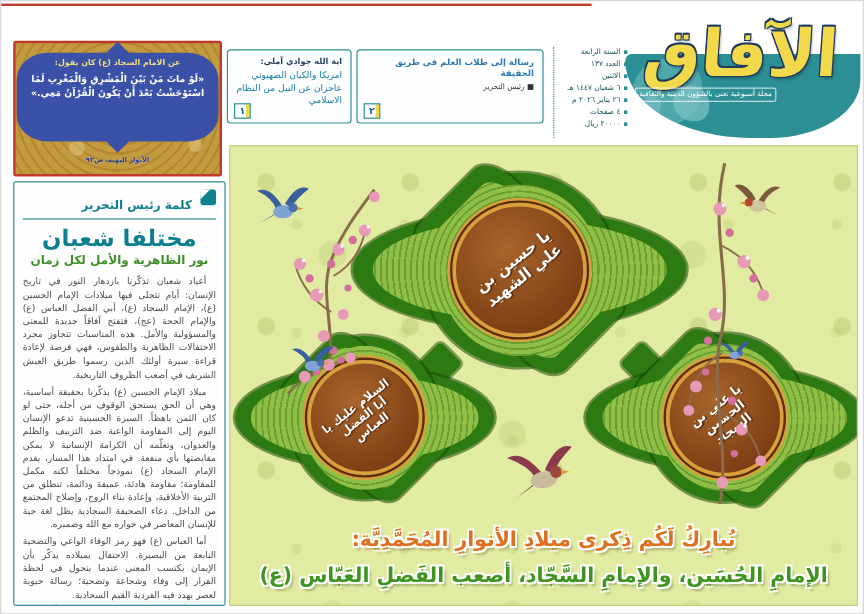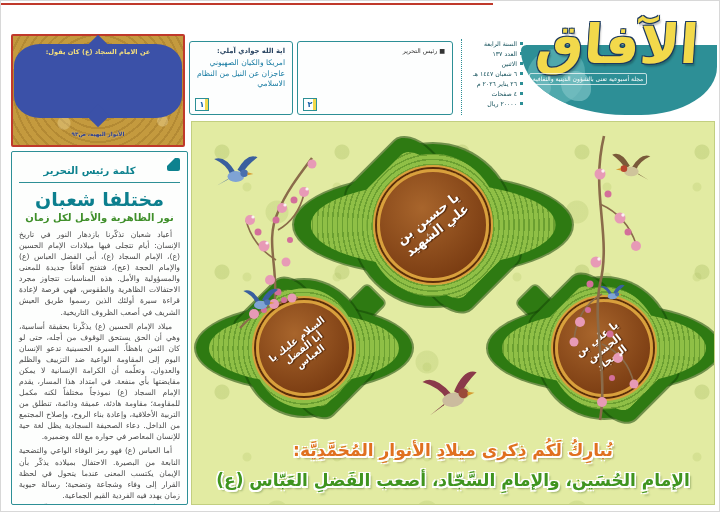"اية الله جوادي آملي:" .hbox { height: 74px -> 62px }
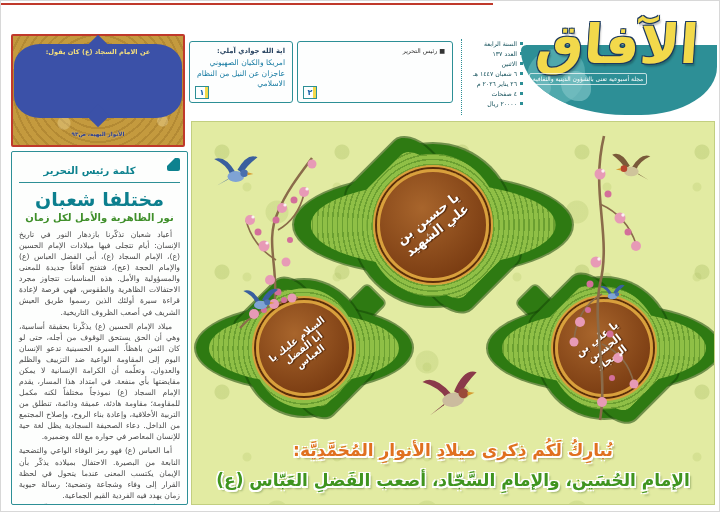"رسالة إلى طلاب العلم في" div.hb-sub-b { html: none -> <div>رسالة إلى طلاب العلم في طريق الحقيقة</div> }
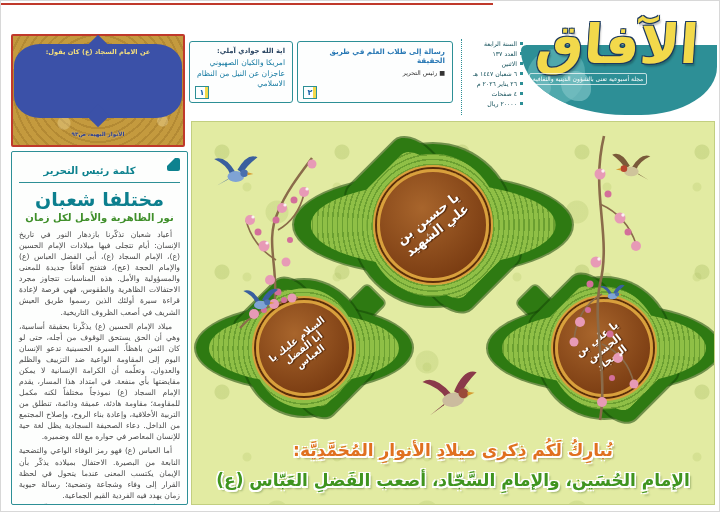"«لَوْ ماتَ مَنْ بَيْنَ الْمَشْرِقِ" div.quote-text { html: none -> <div>«لَوْ ماتَ مَنْ بَيْنَ الْمَشْرِقِ وَالْمَغْرِبِ لَمَا اسْتَوْحَشْتُ بَعْدَ أَنْ يَكُونَ الْقُرْآنُ مَعِي.»</div> }
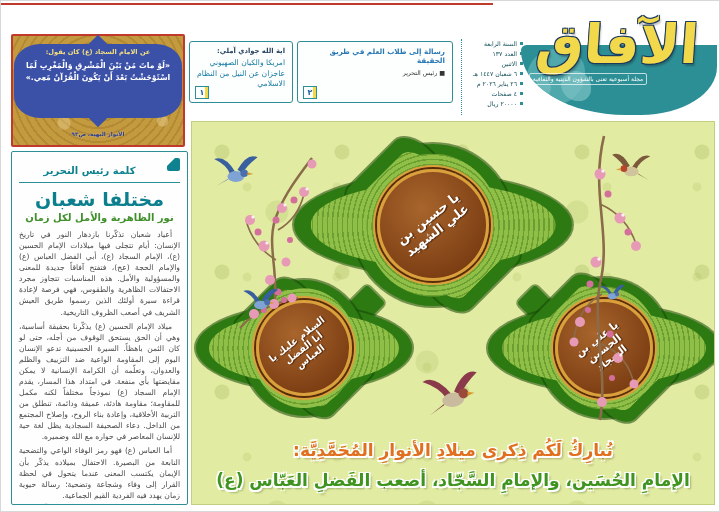"كلمة رئيس التحرير" .sec-head { text-align: center -> none }
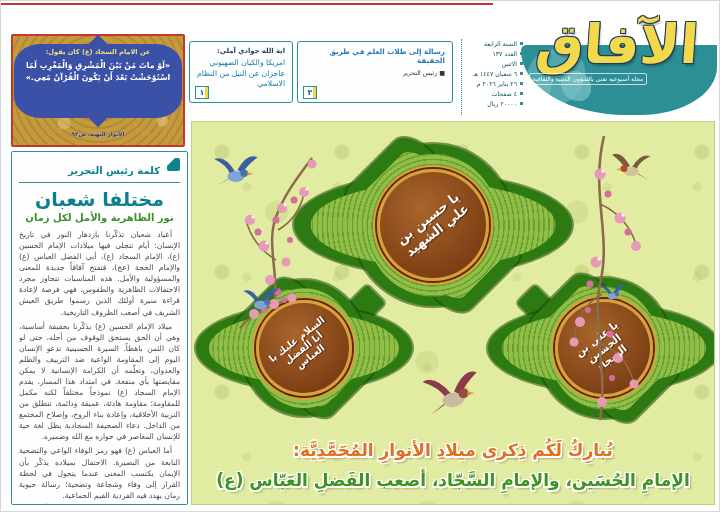"أما العباس (ع) فهو رمز" p { text: زمان يهدد فيه الفردية القيم الجماعية -> لعصر يهدد فيه الفردية القيم السجادية }
